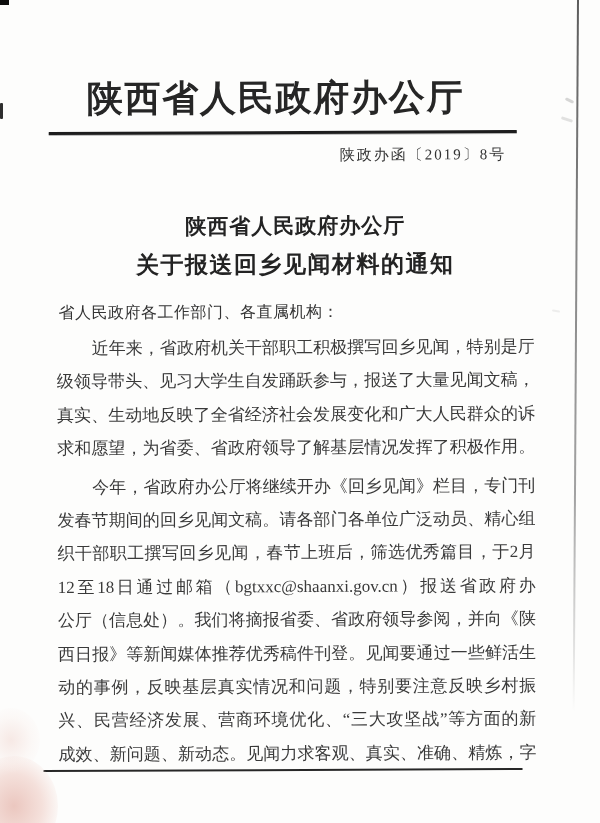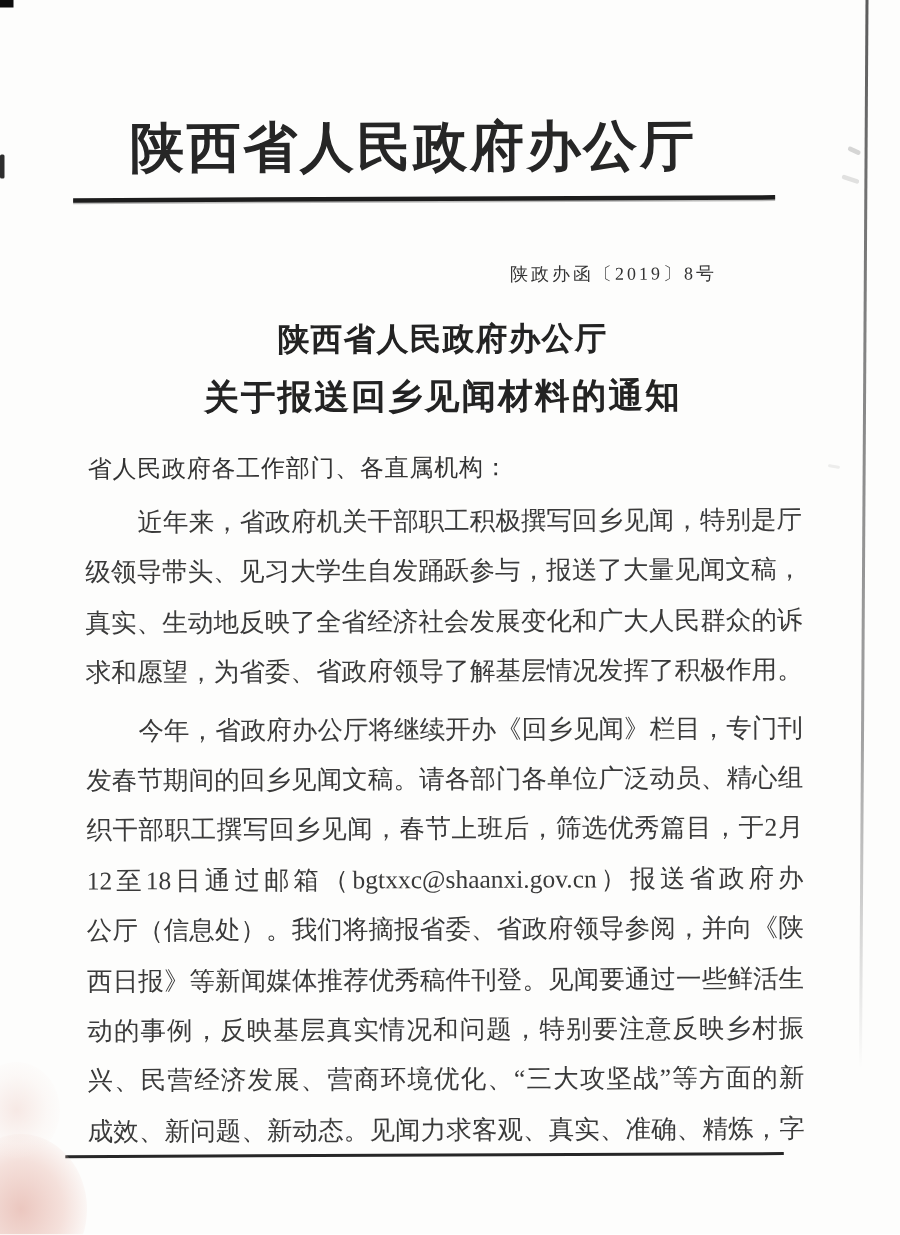"陕政办函〔2019〕8号" .doc-number { font-size: 12px -> 15px; margin-top: 29px -> none }
